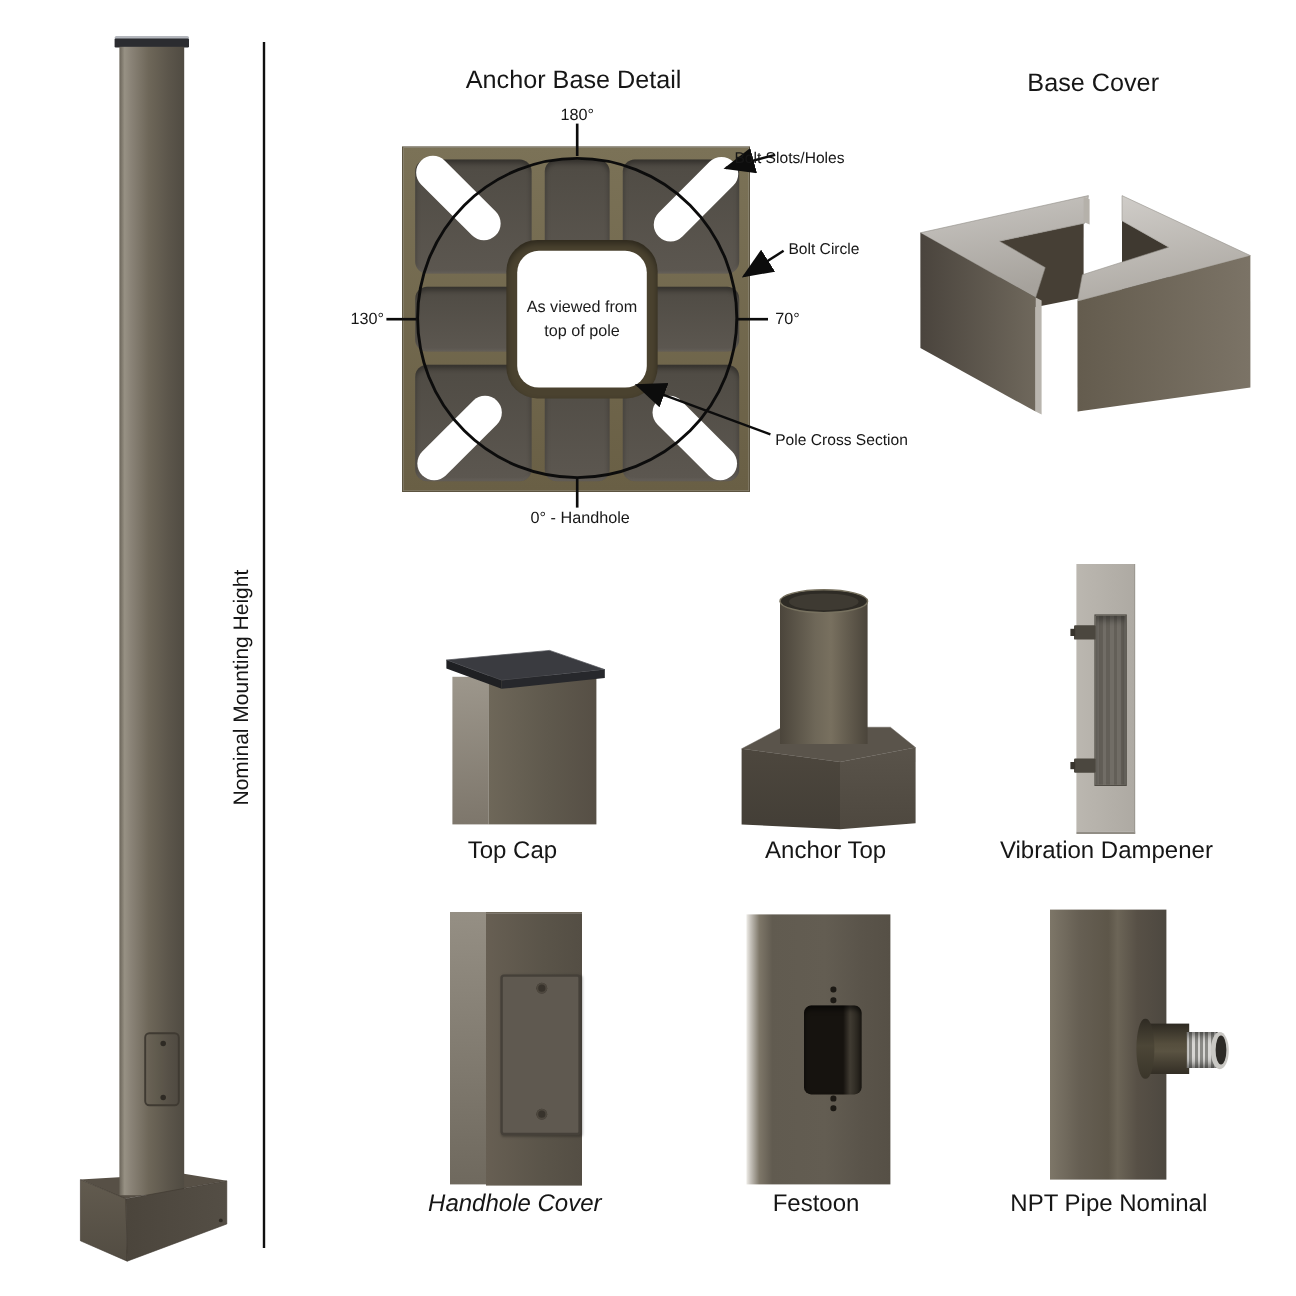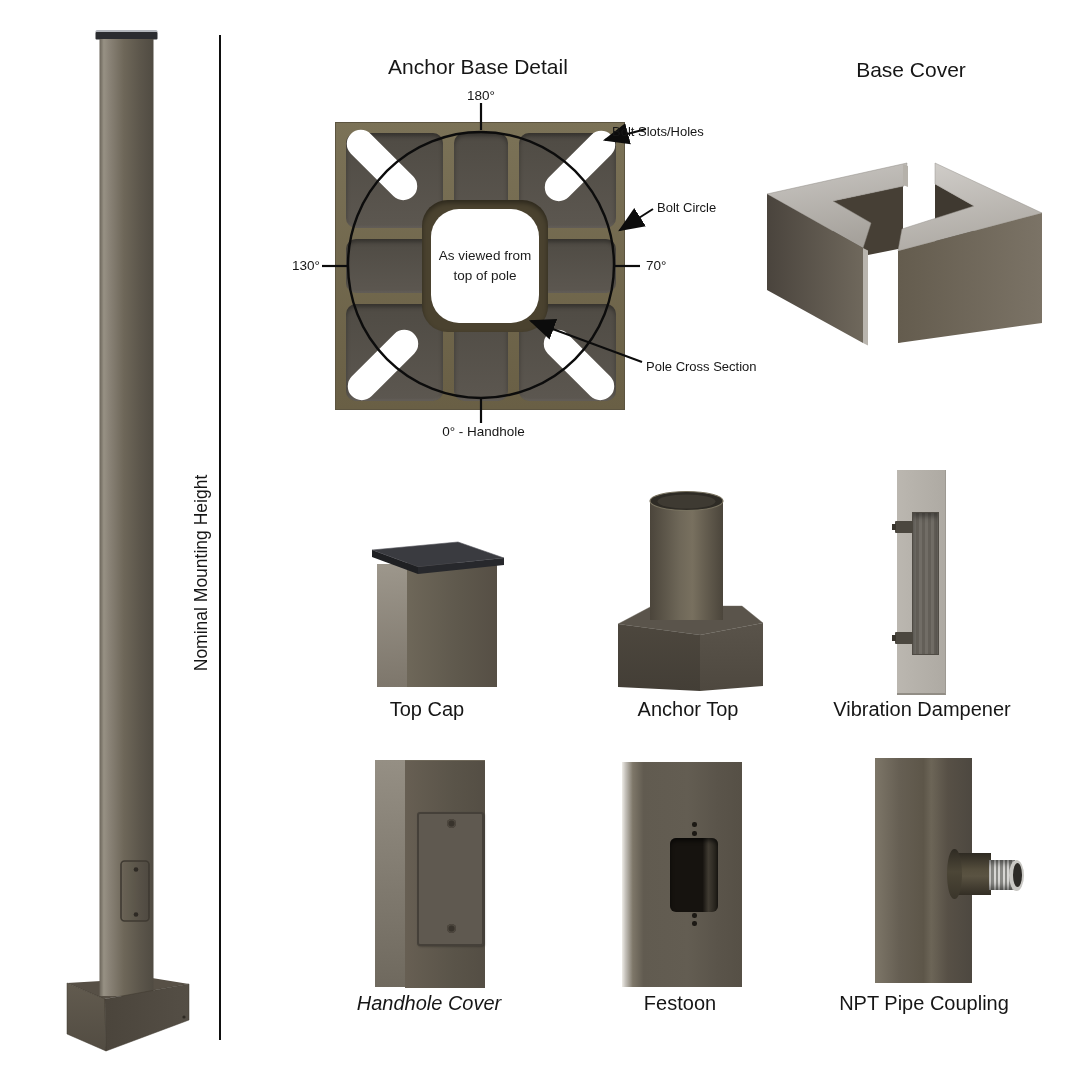"As viewed from" .holewhite { border-radius: 28px -> 18px }
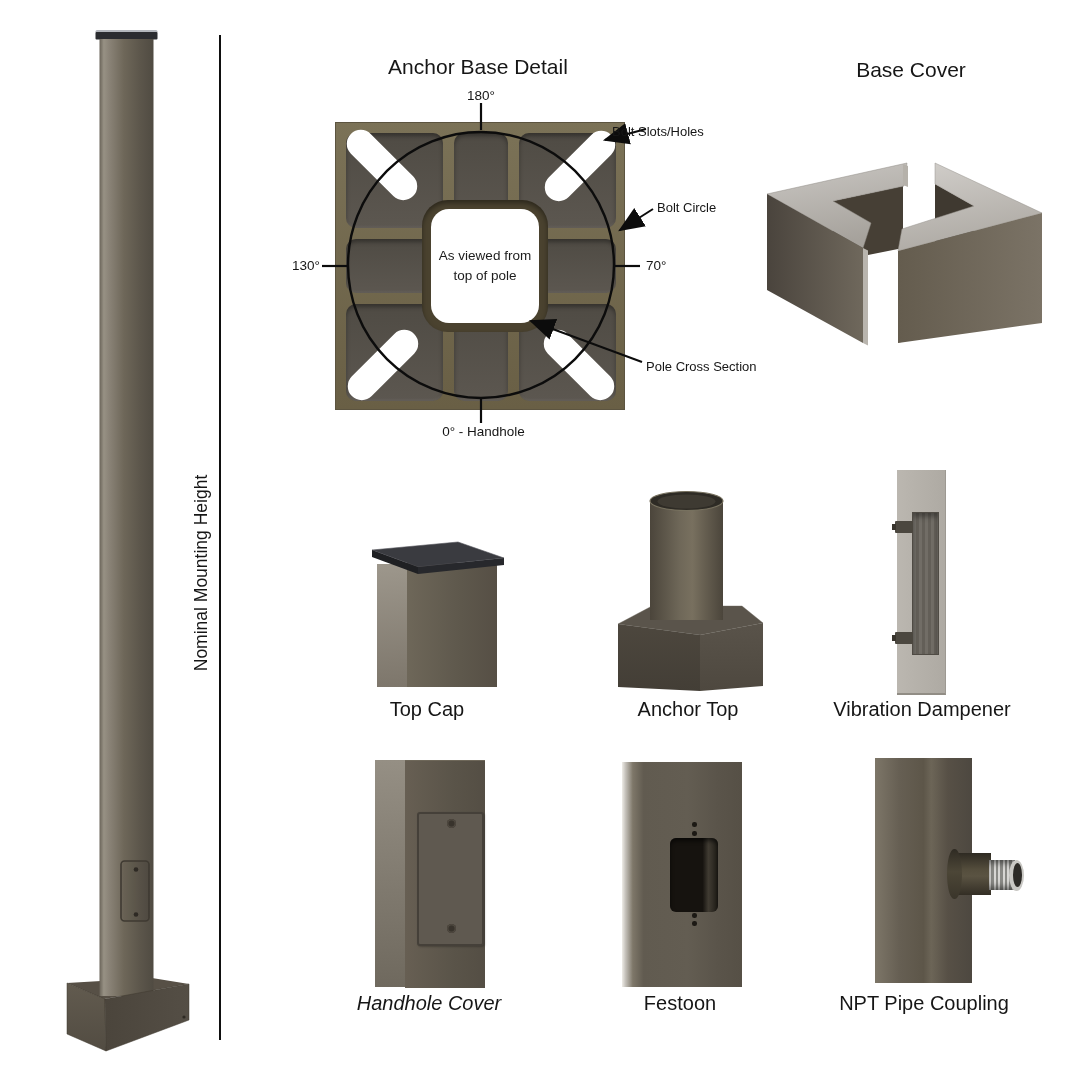"NPT Pipe Coupling" div.lbl { text: Coupling -> Nominal }
